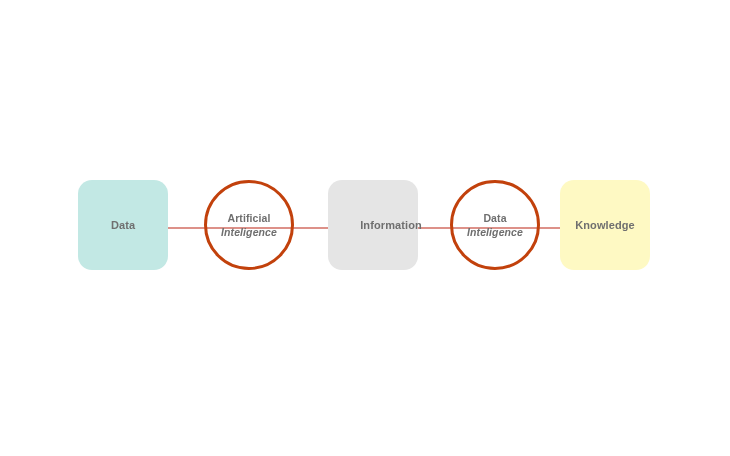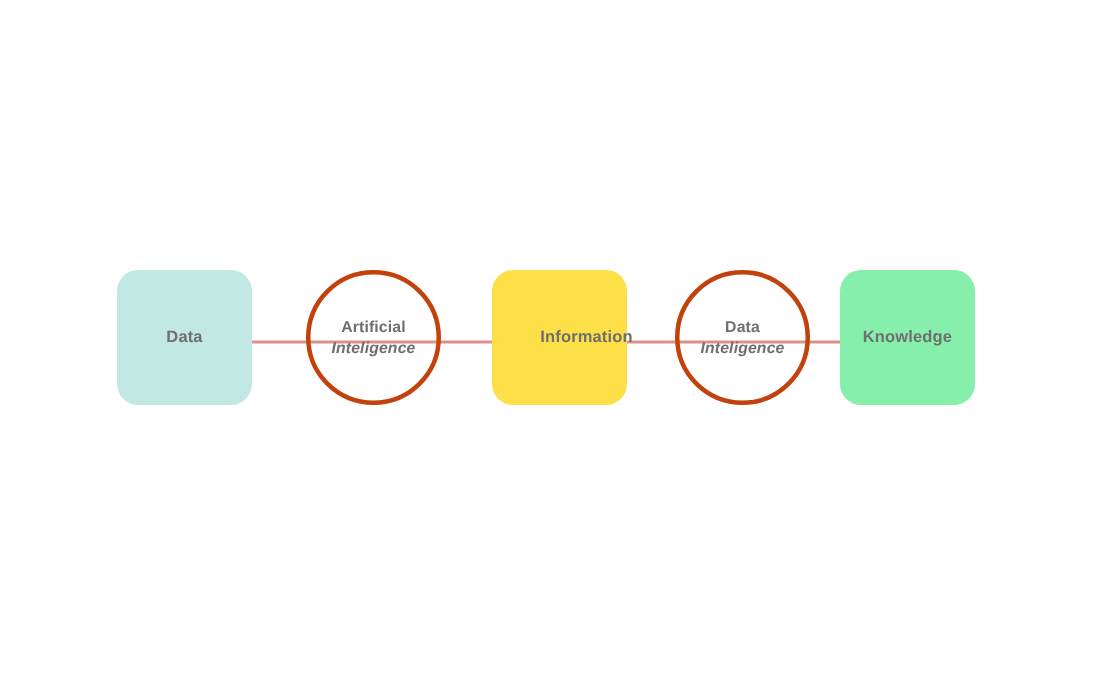"Information" .box-info { background: #fde047 -> #e5e5e5 }
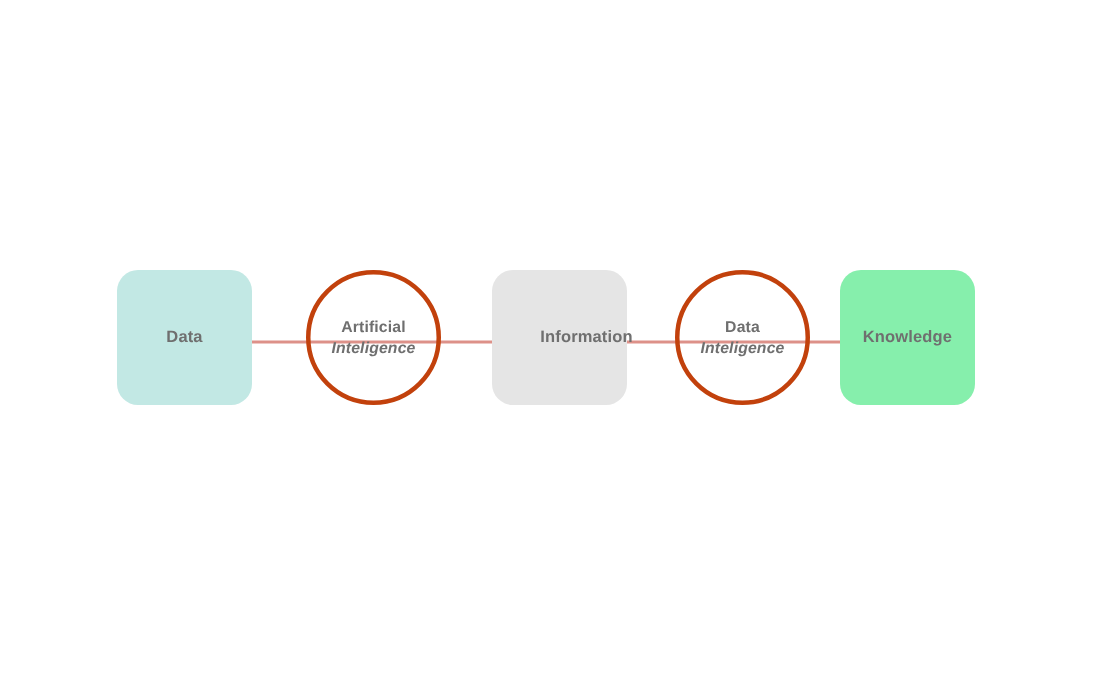"Knowledge" .box-know { background: #86efac -> #fef9c3 }
